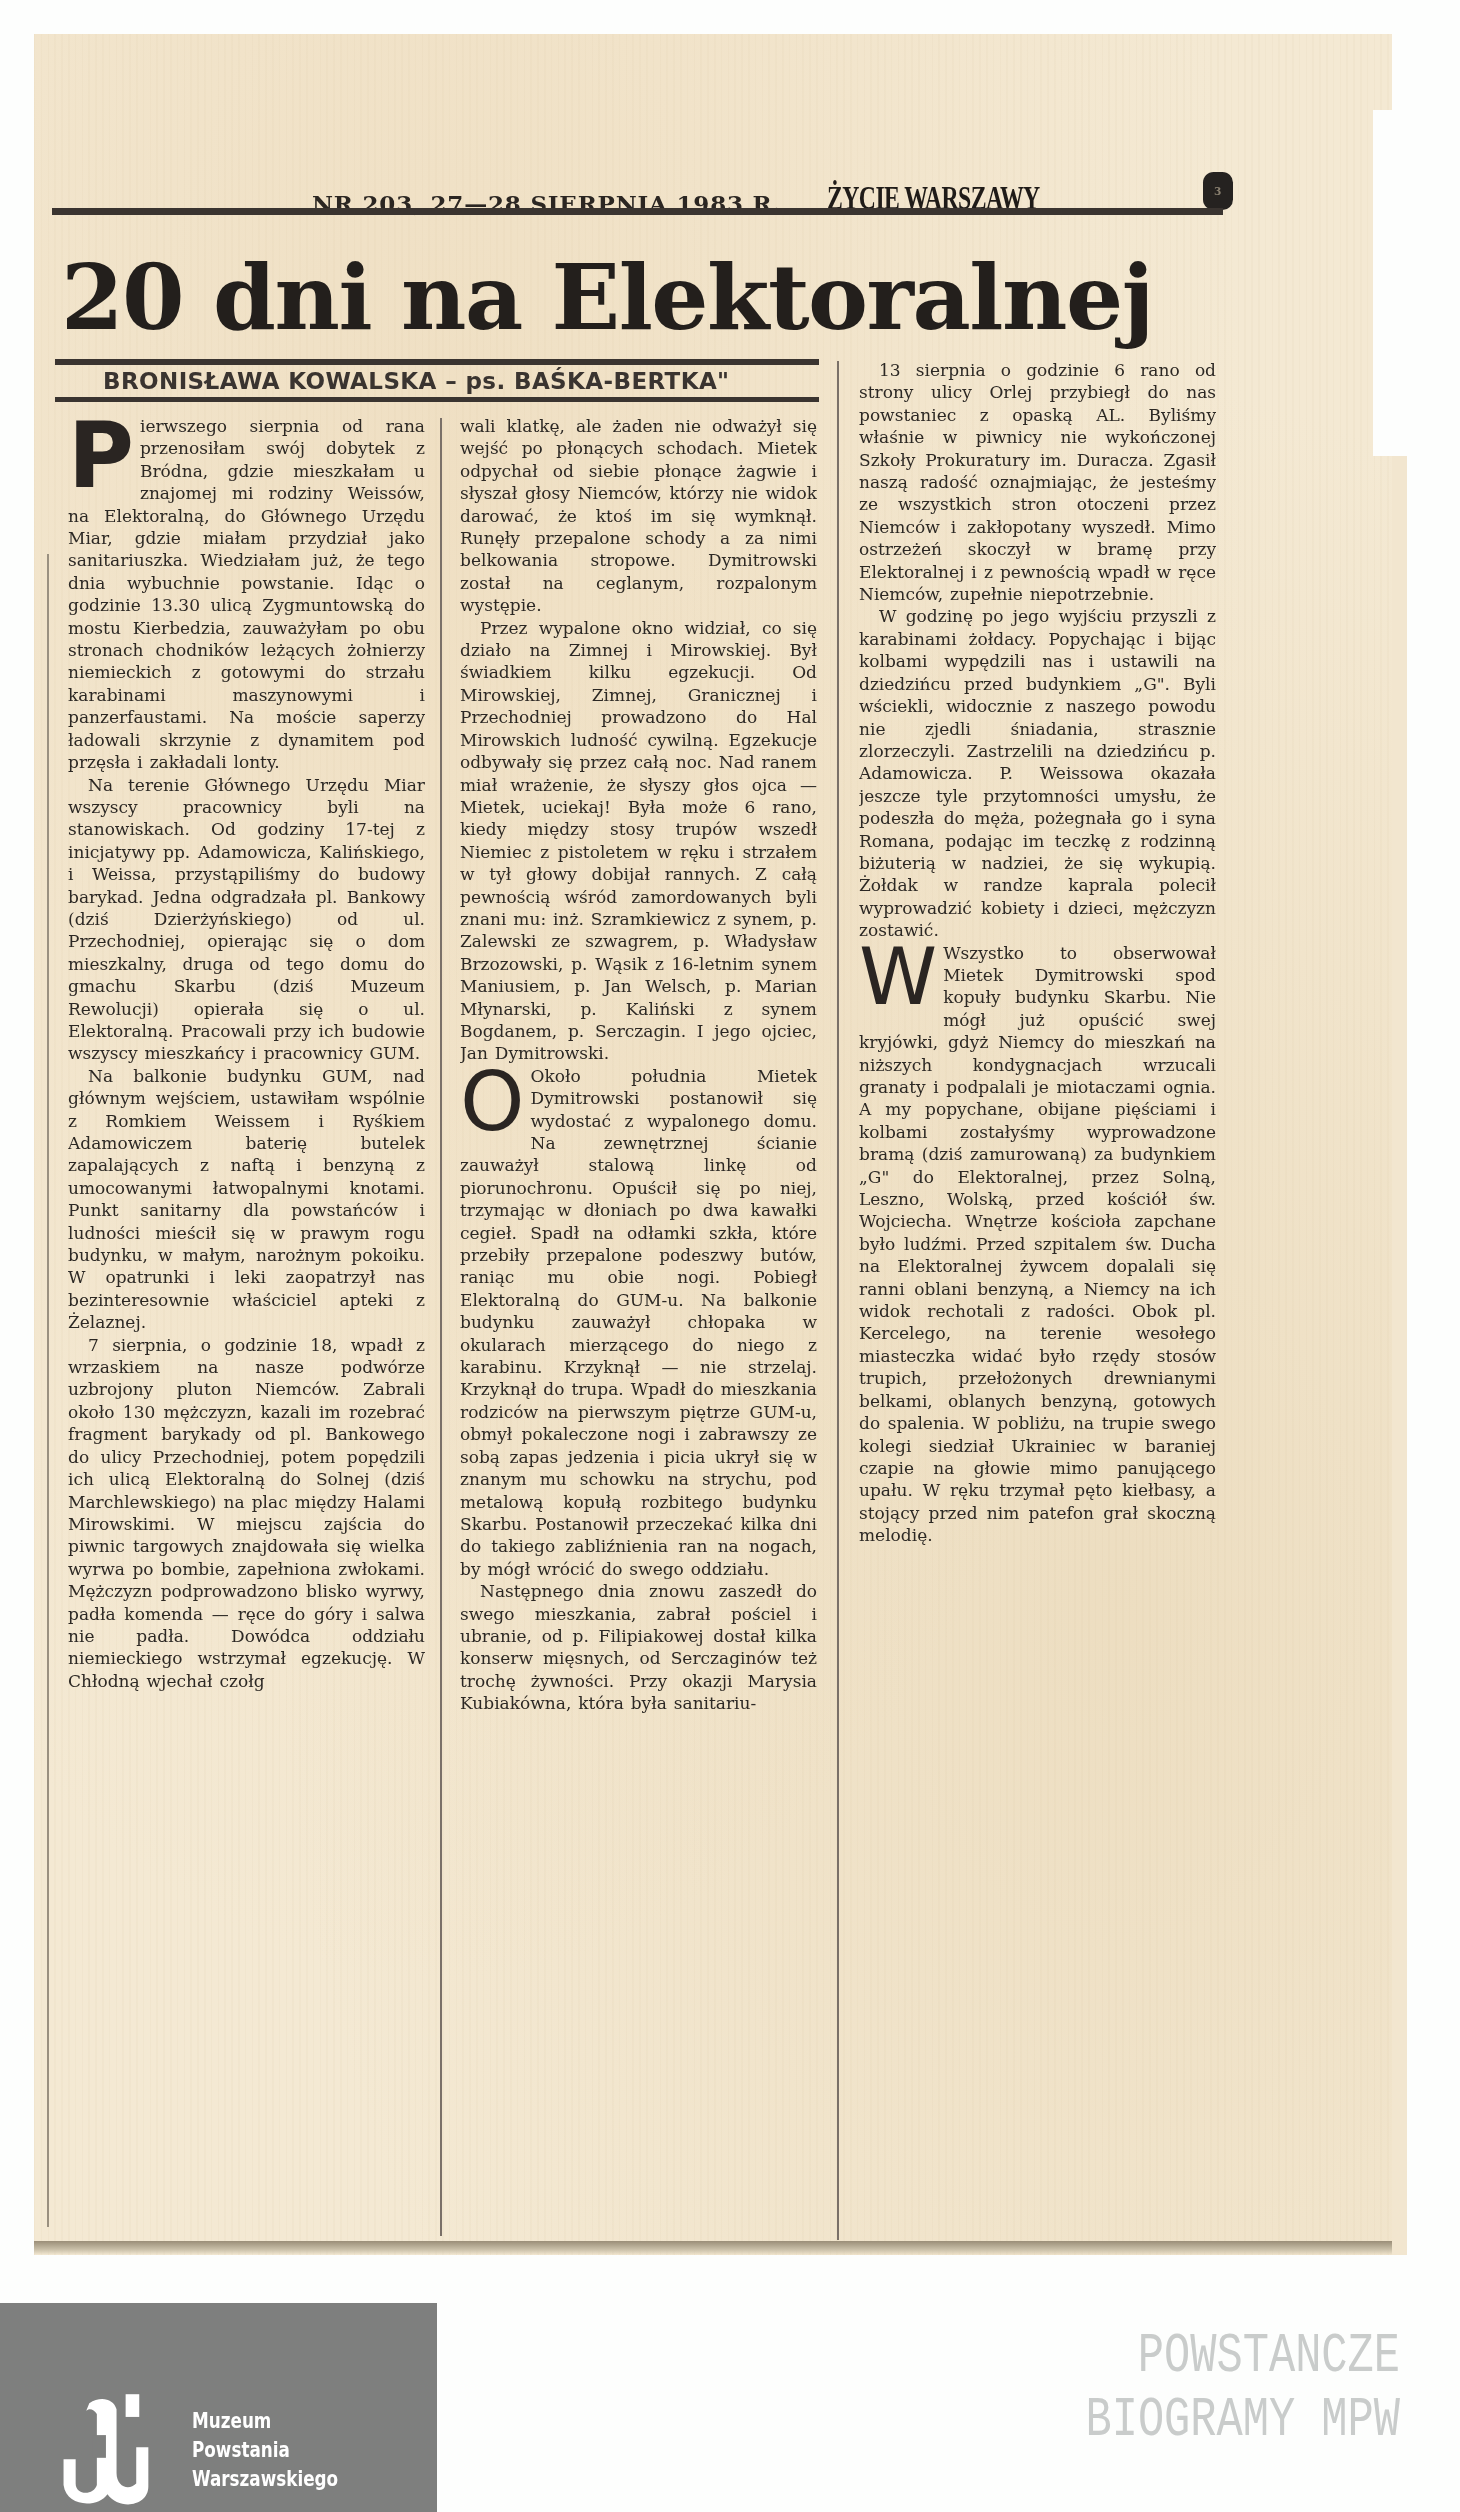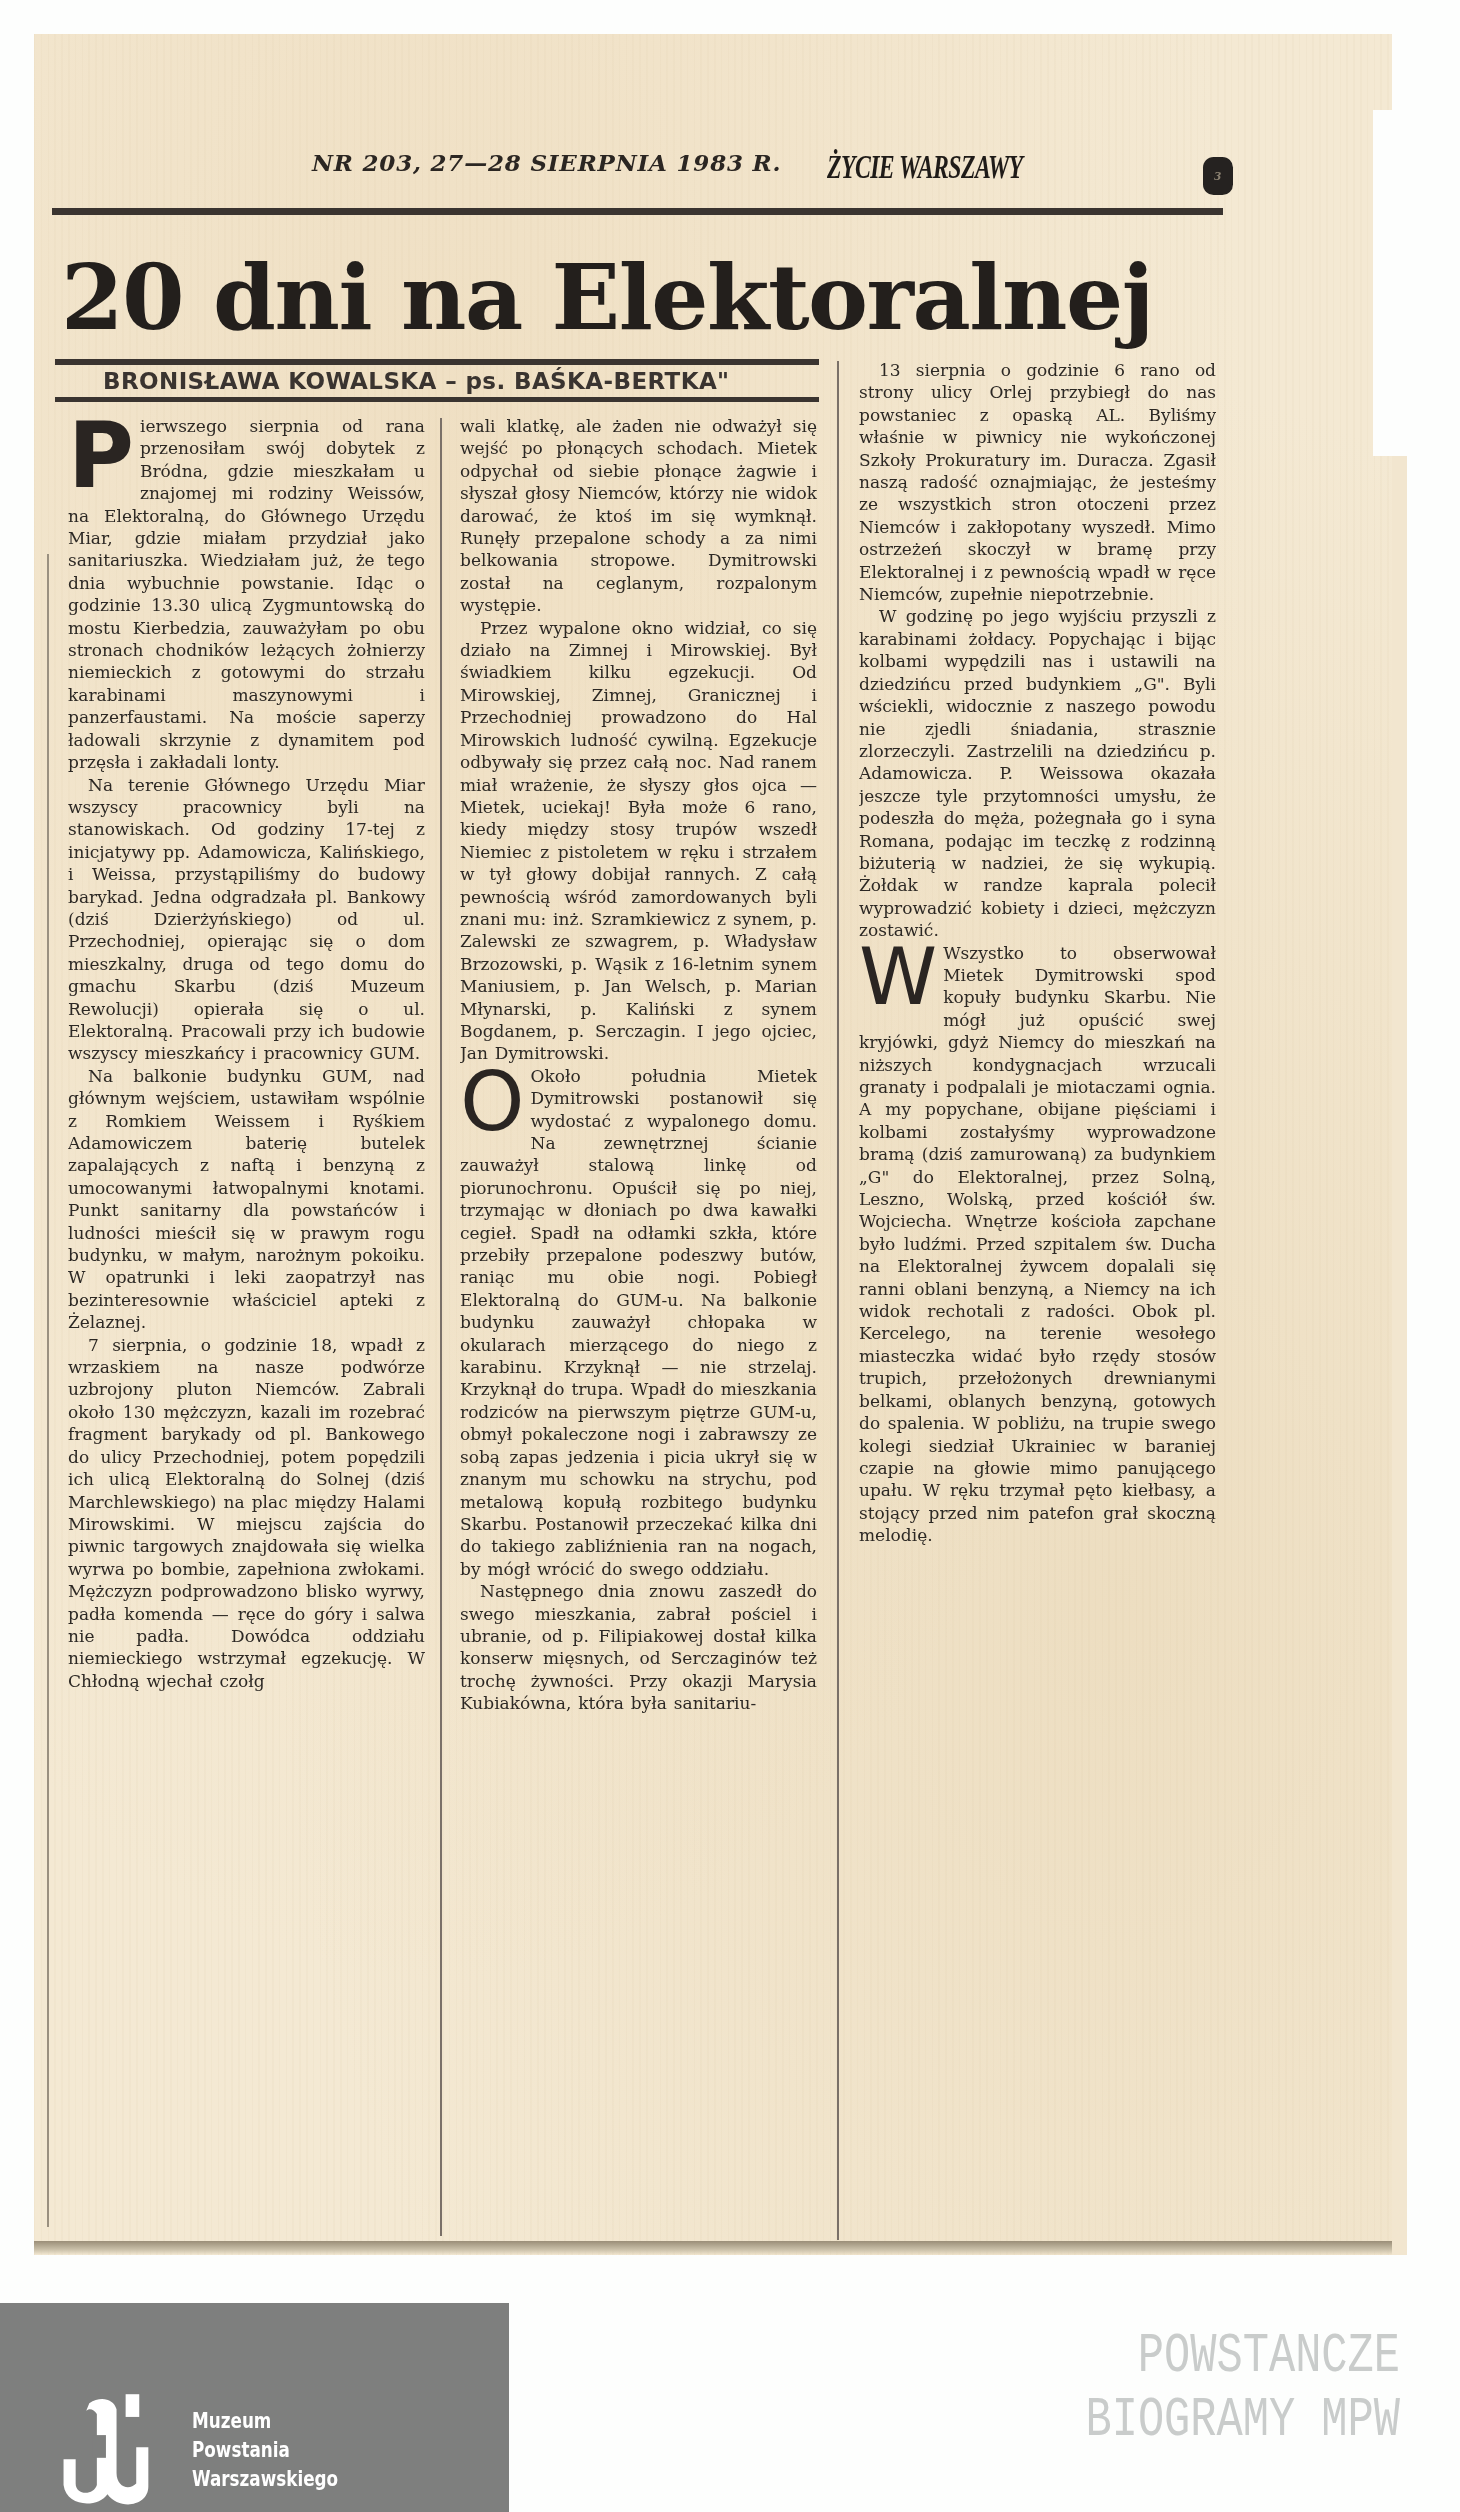"NR 203, 27—28 SIERPNIA 1983" .masthead { align-items: flex-start -> flex-end; font-style: italic -> none; top: 149px -> 164px }
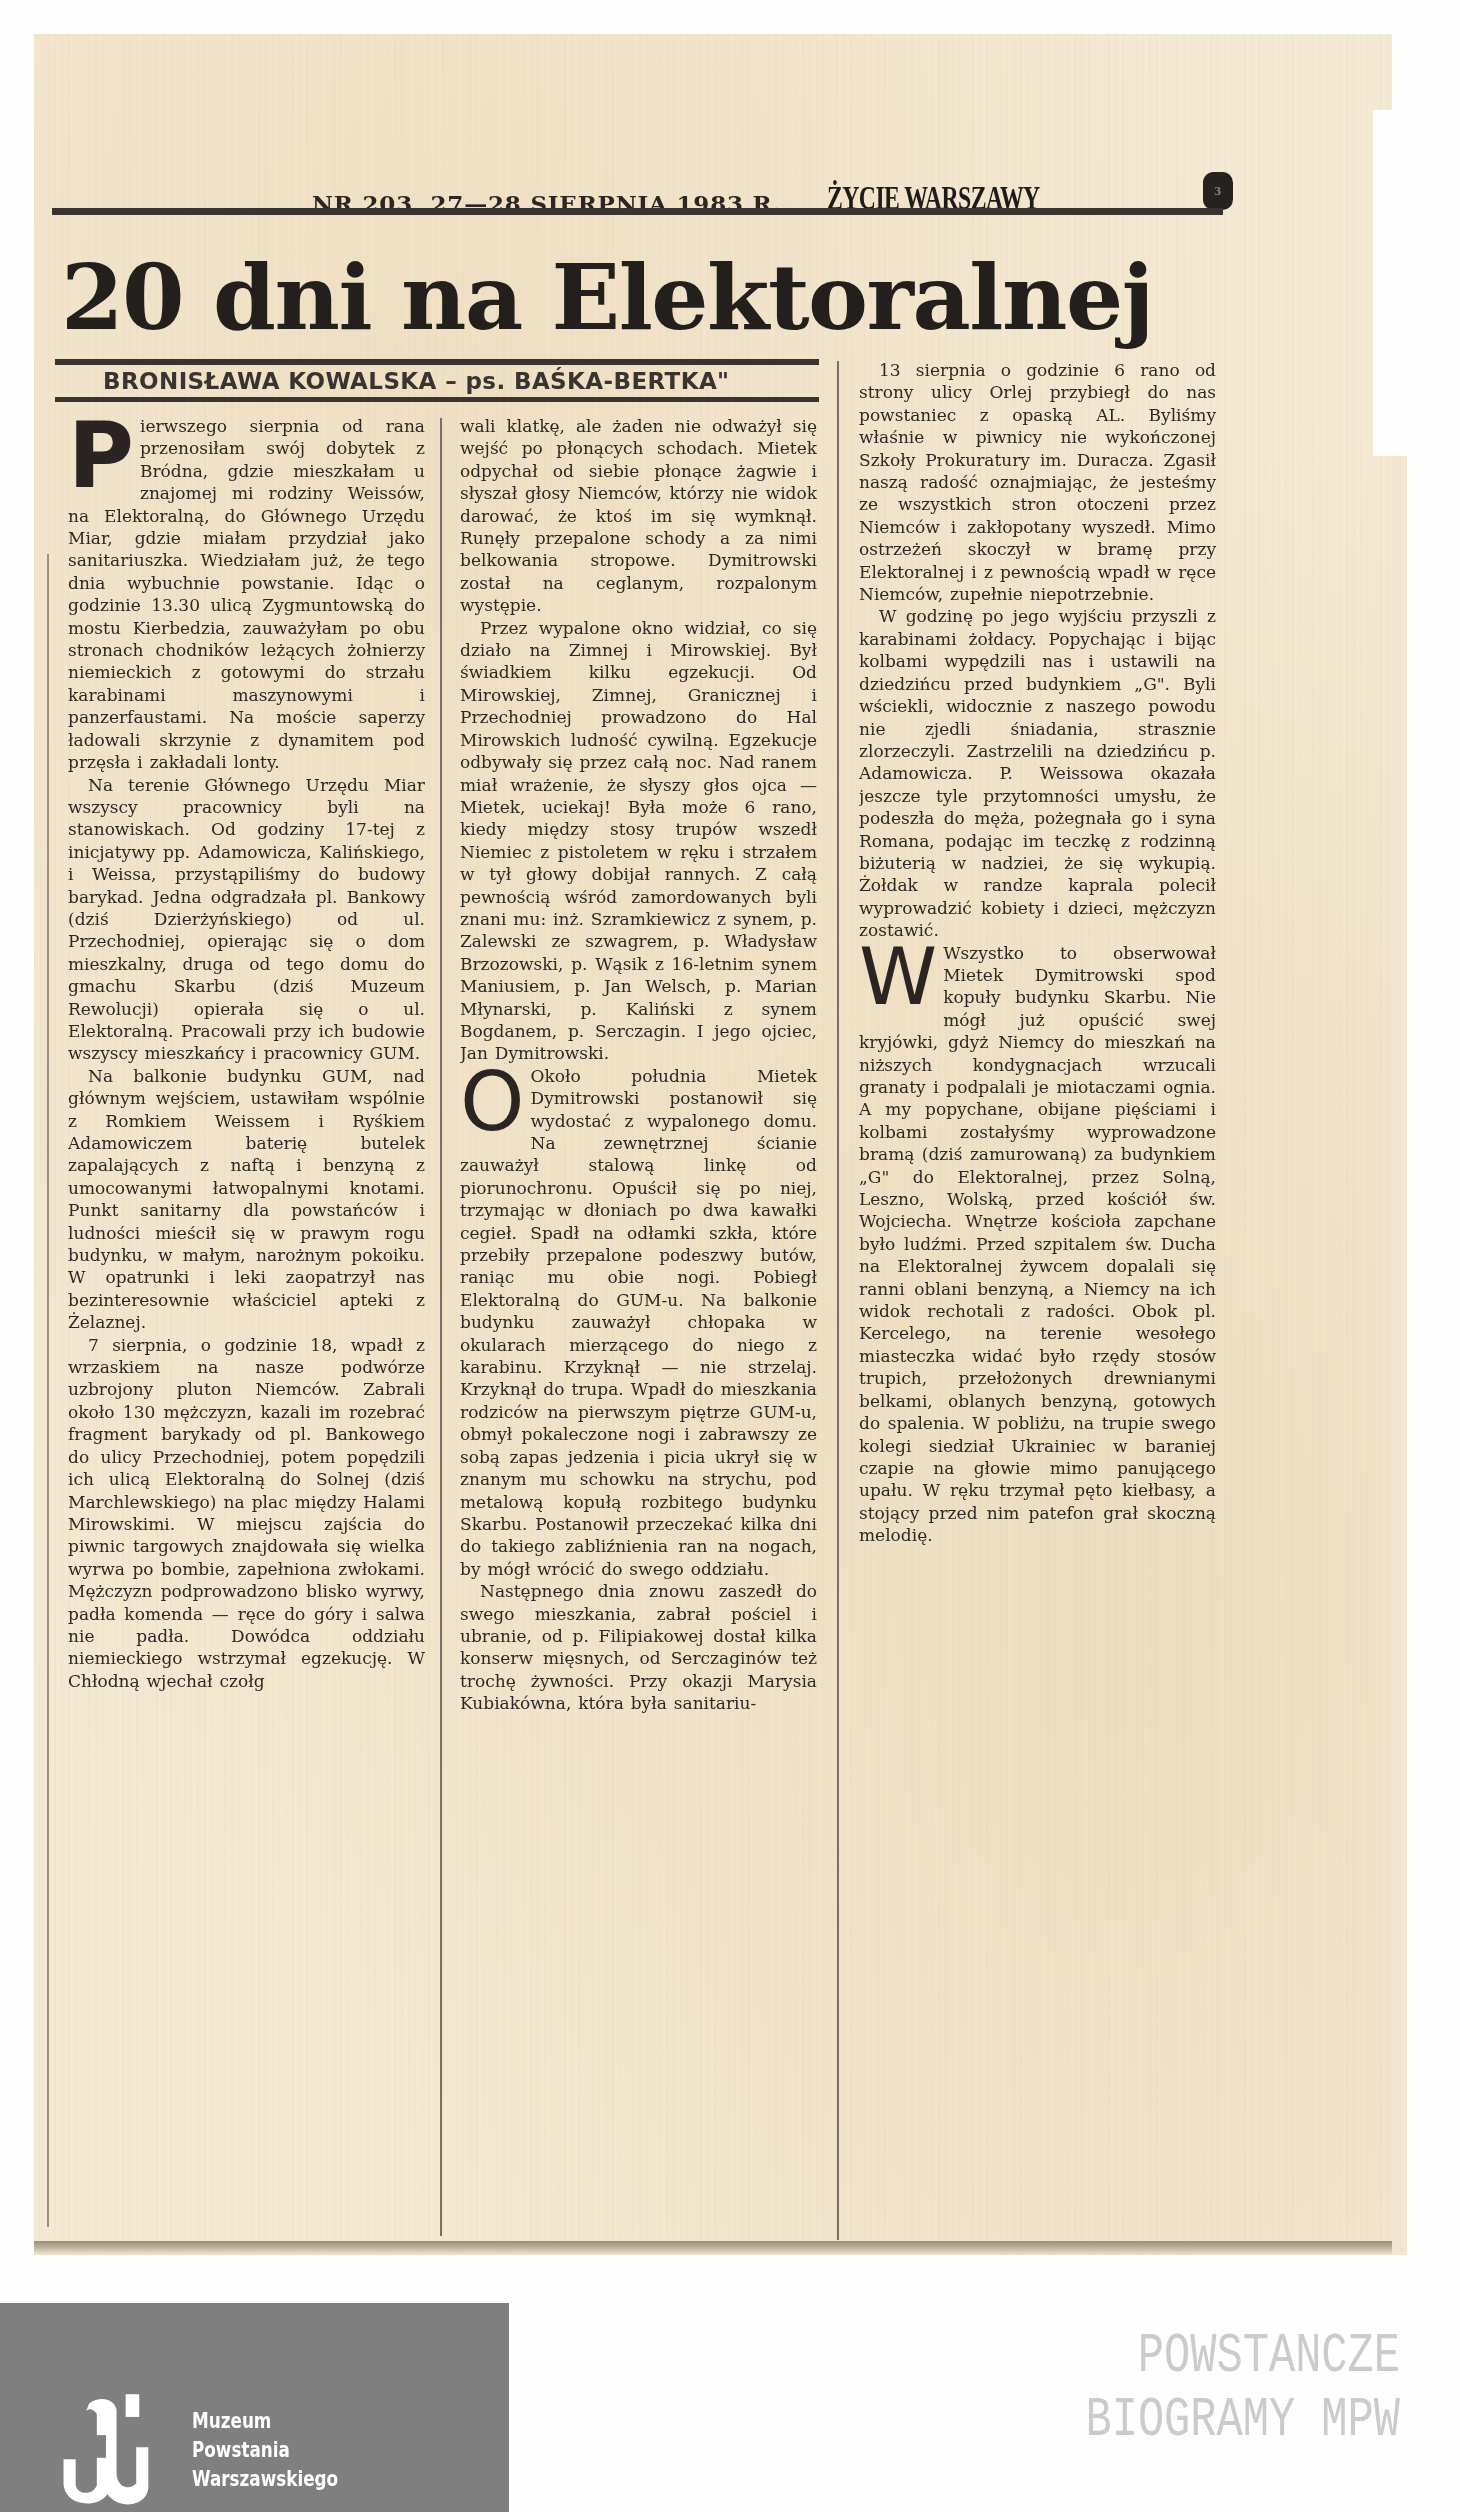"Muzeum" .logo-box { width: 509px -> 437px }
